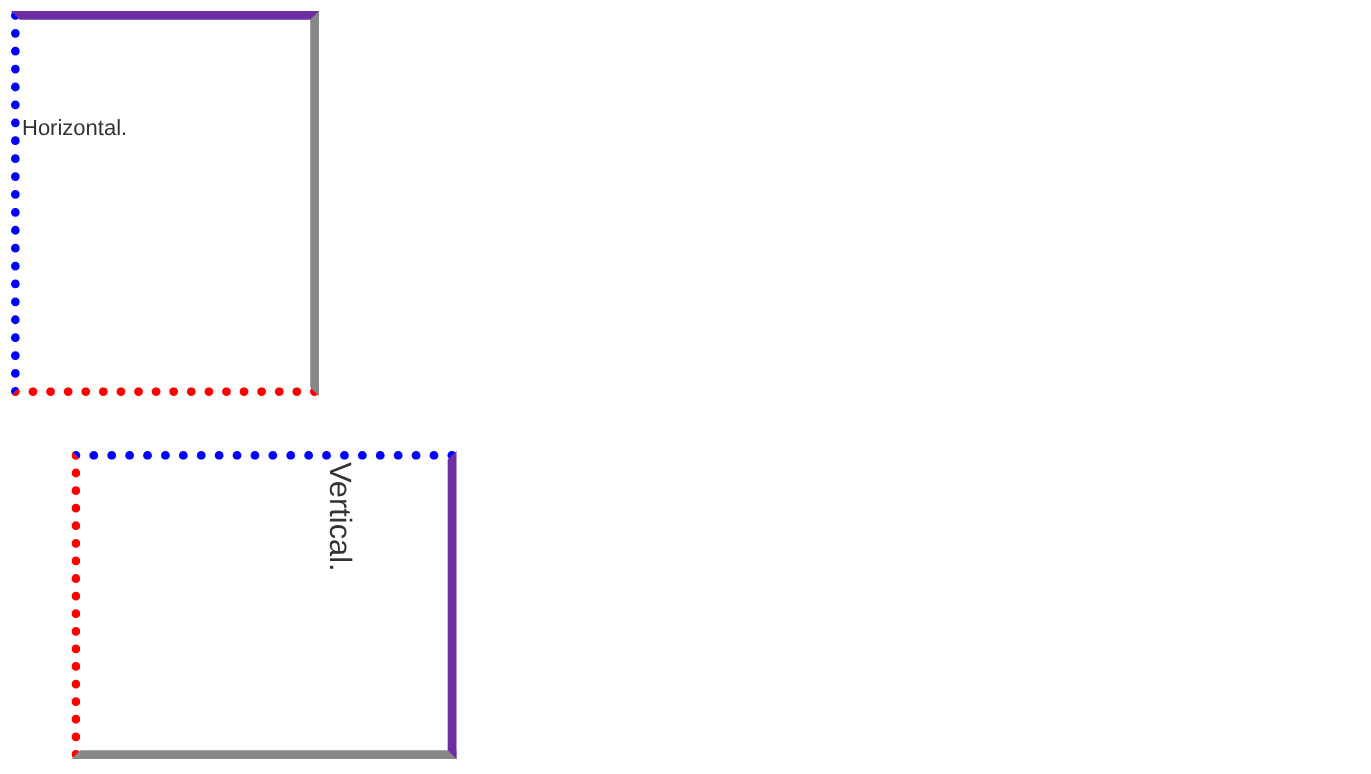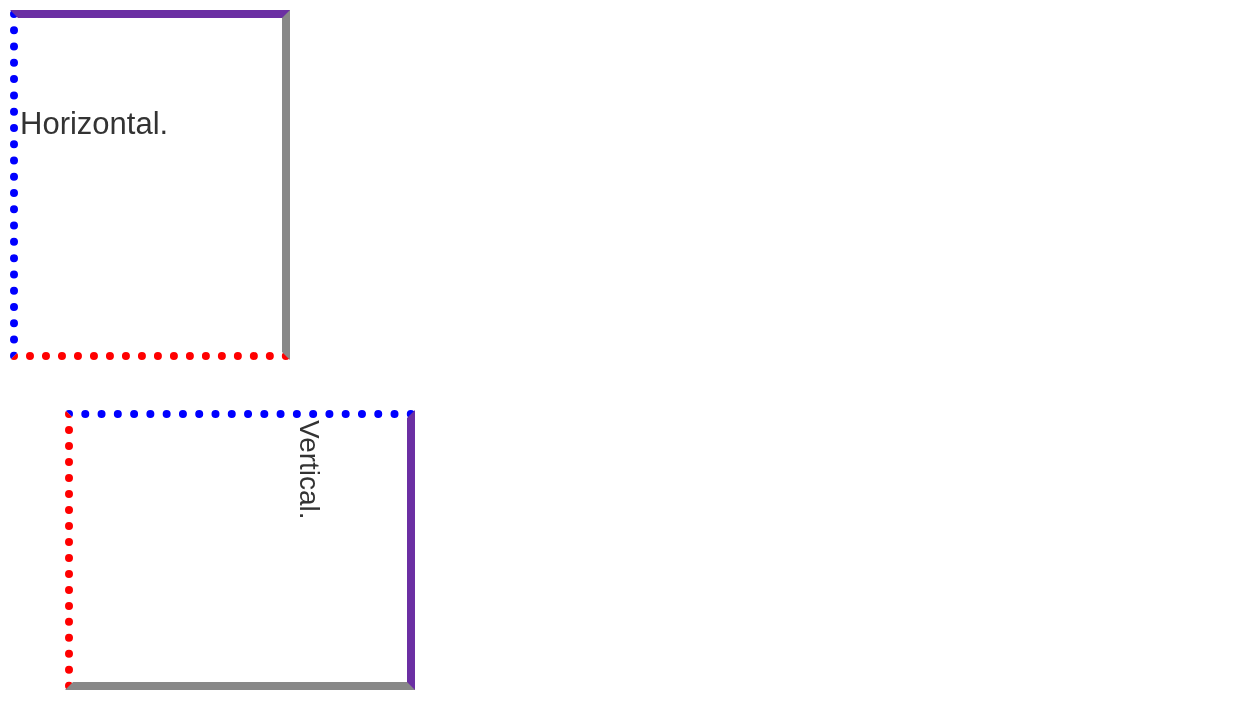"Horizontal." .box { font-size: 31px -> 20px }
